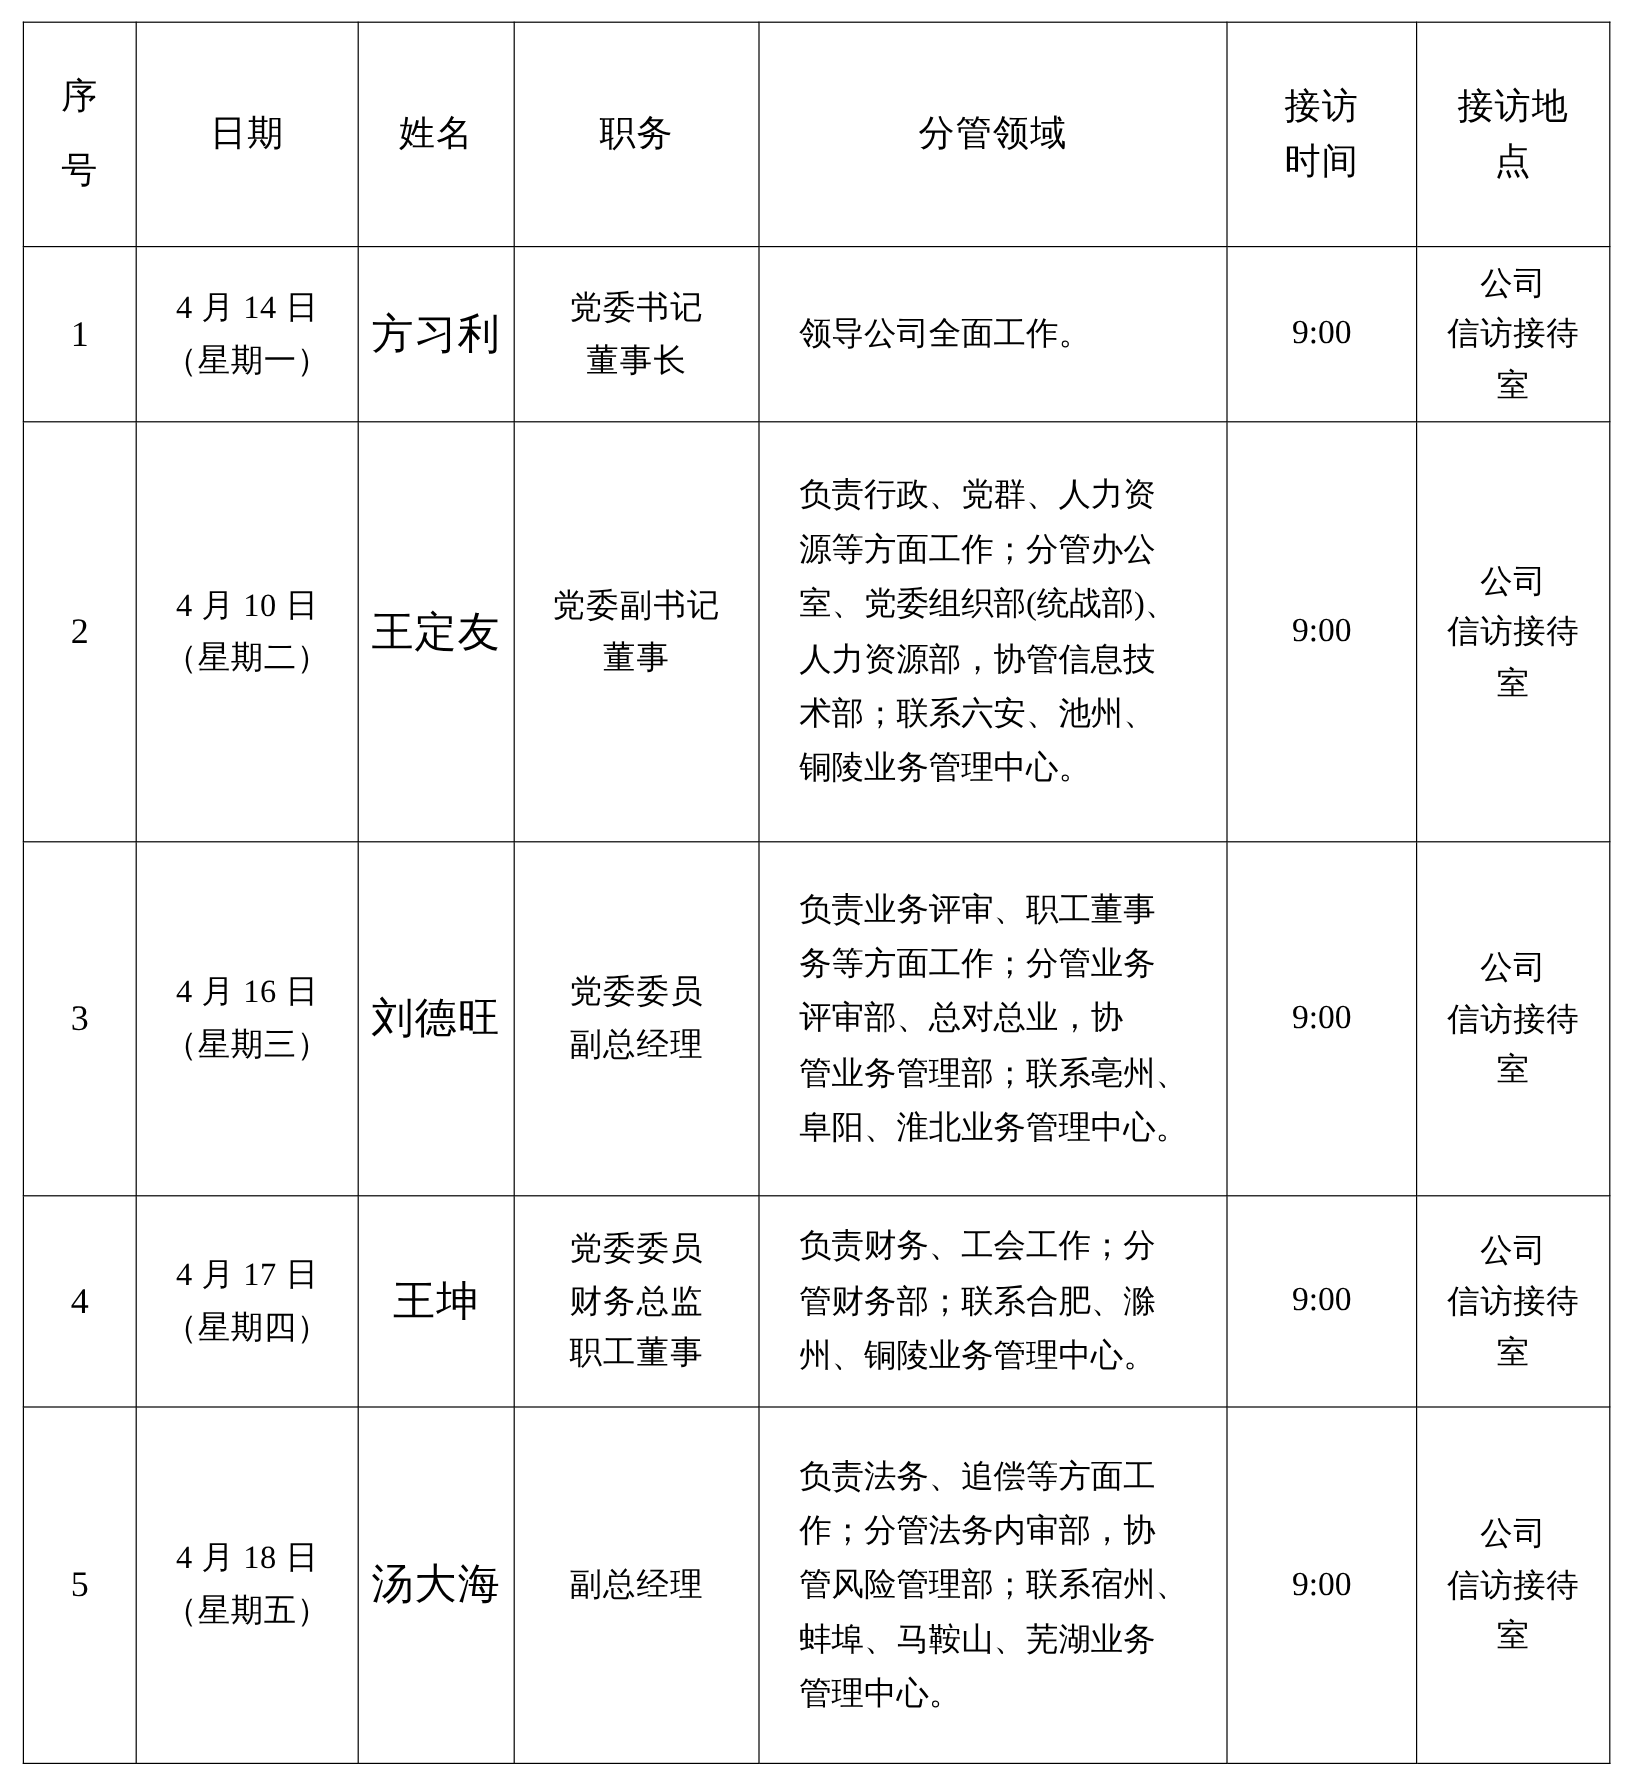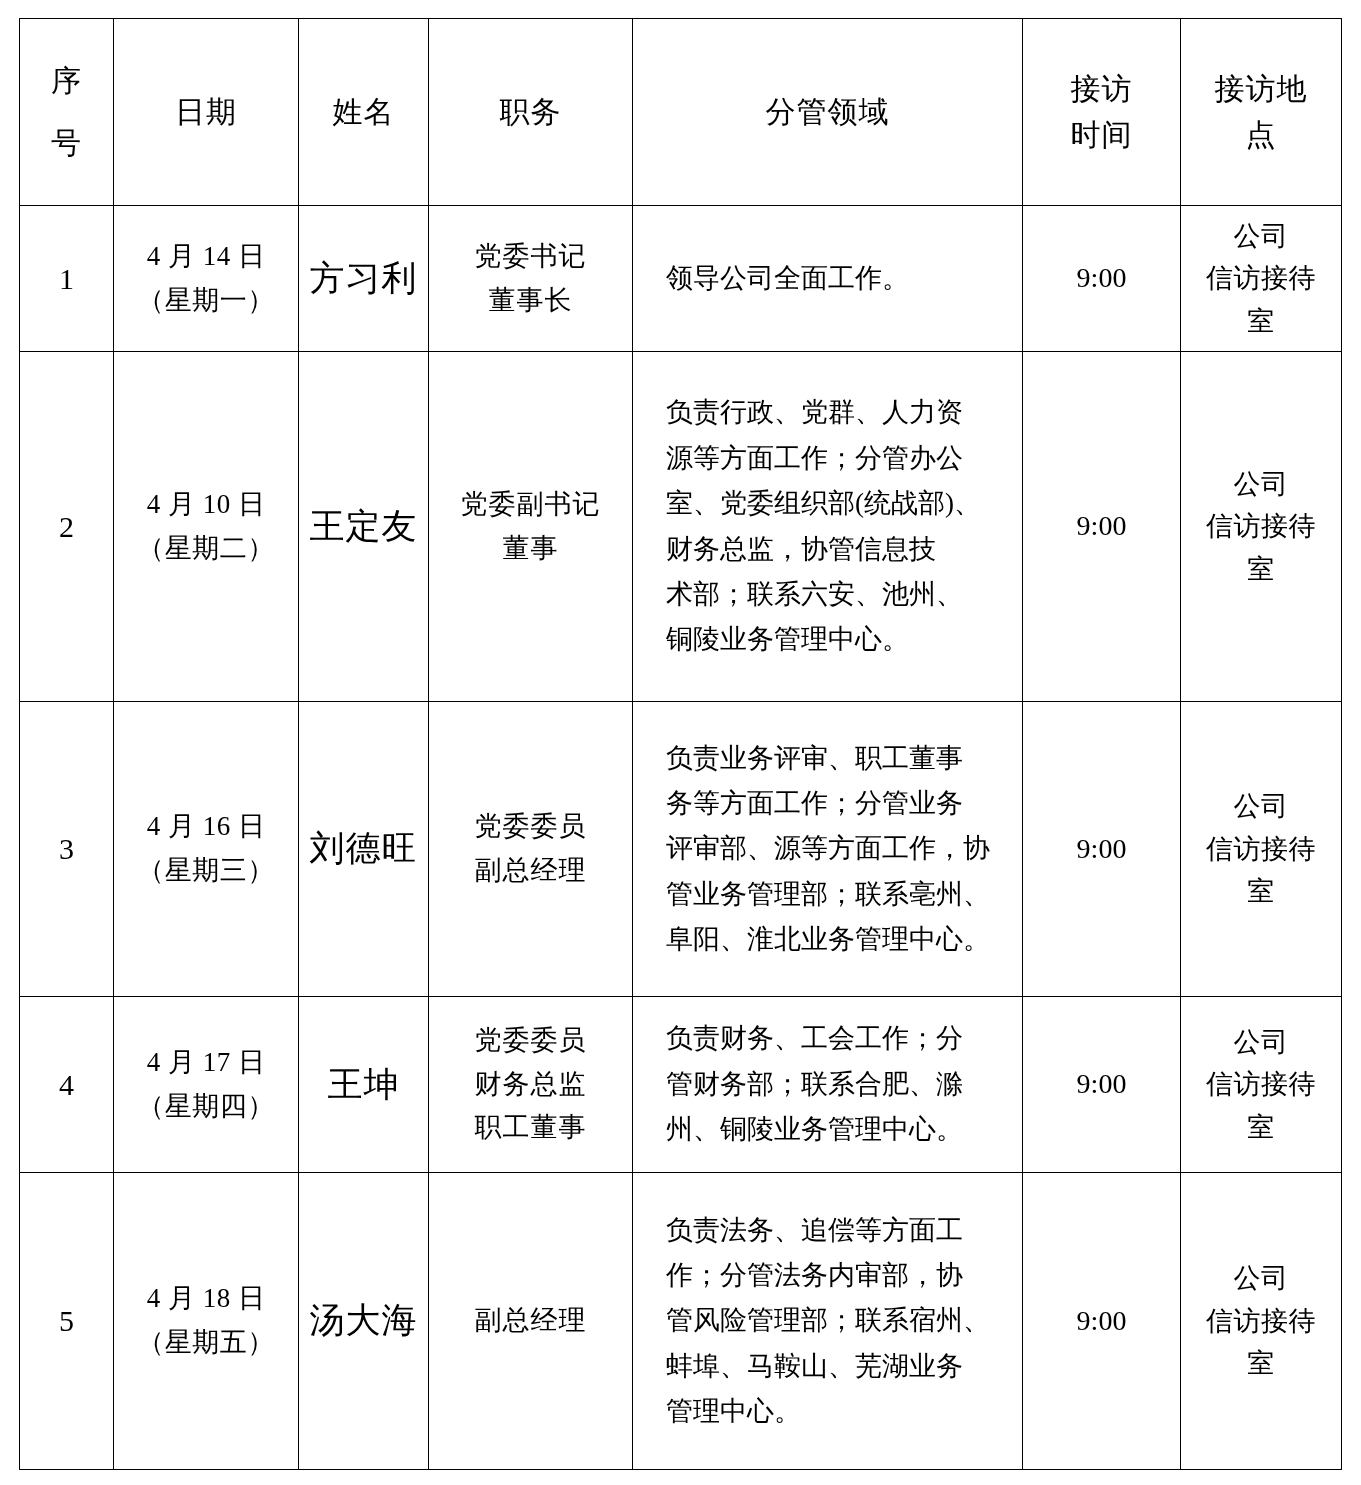"财务总监，协管信息技" span.f-line { text: 财务总监 -> 人力资源部 }
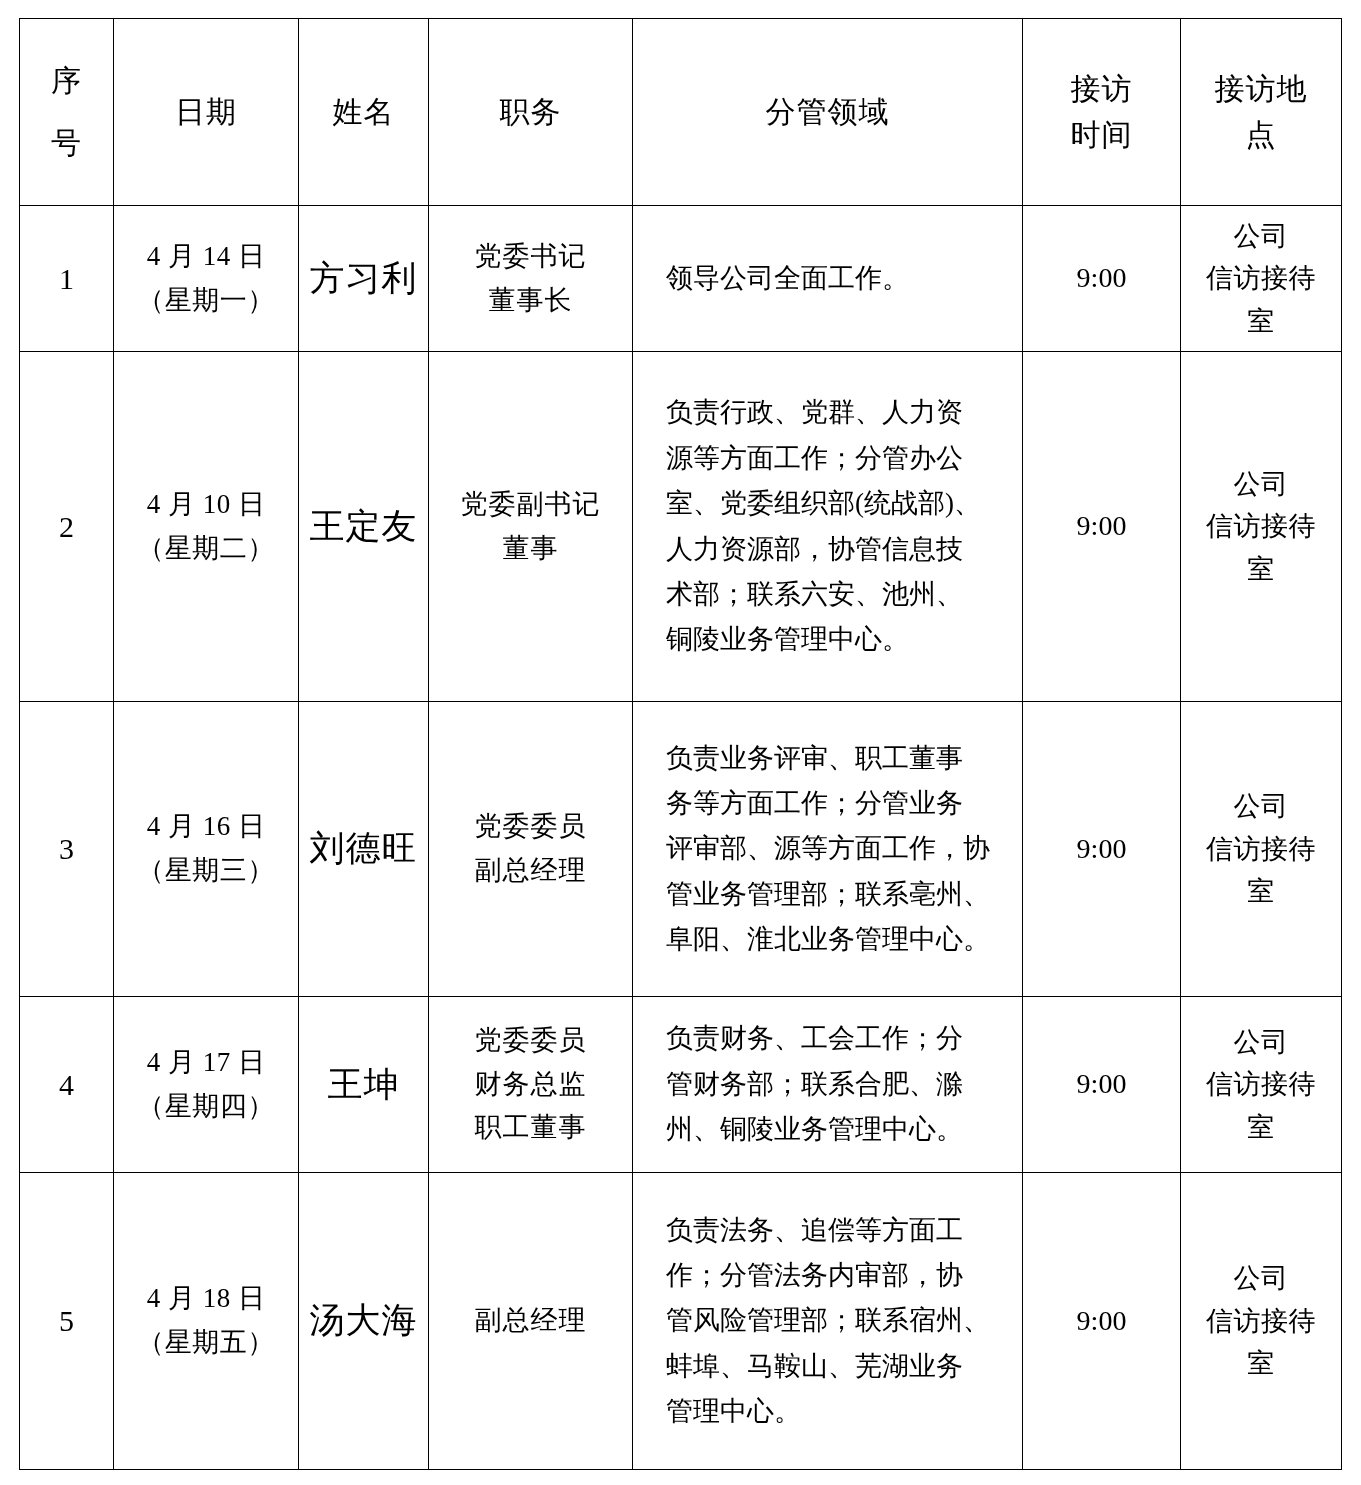"评审部、源等方面工作，协" span.f-line { text: 源等方面工作 -> 总对总业 }
